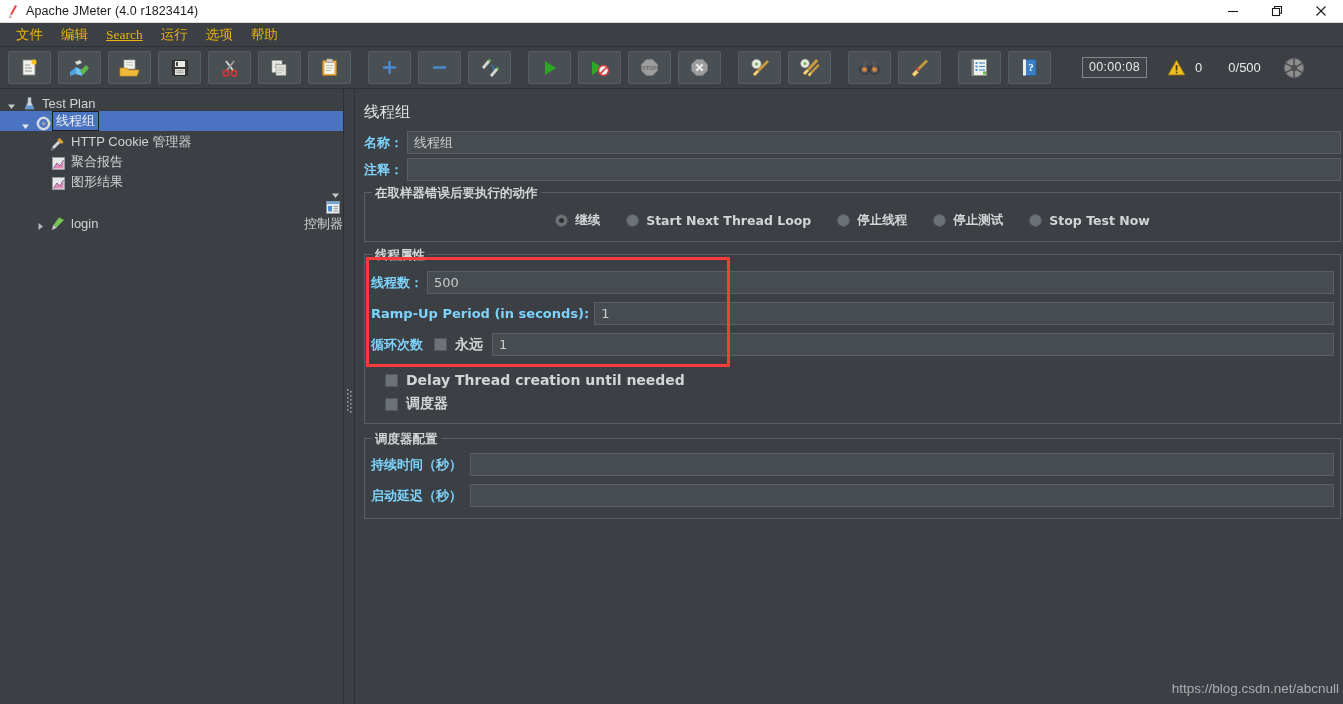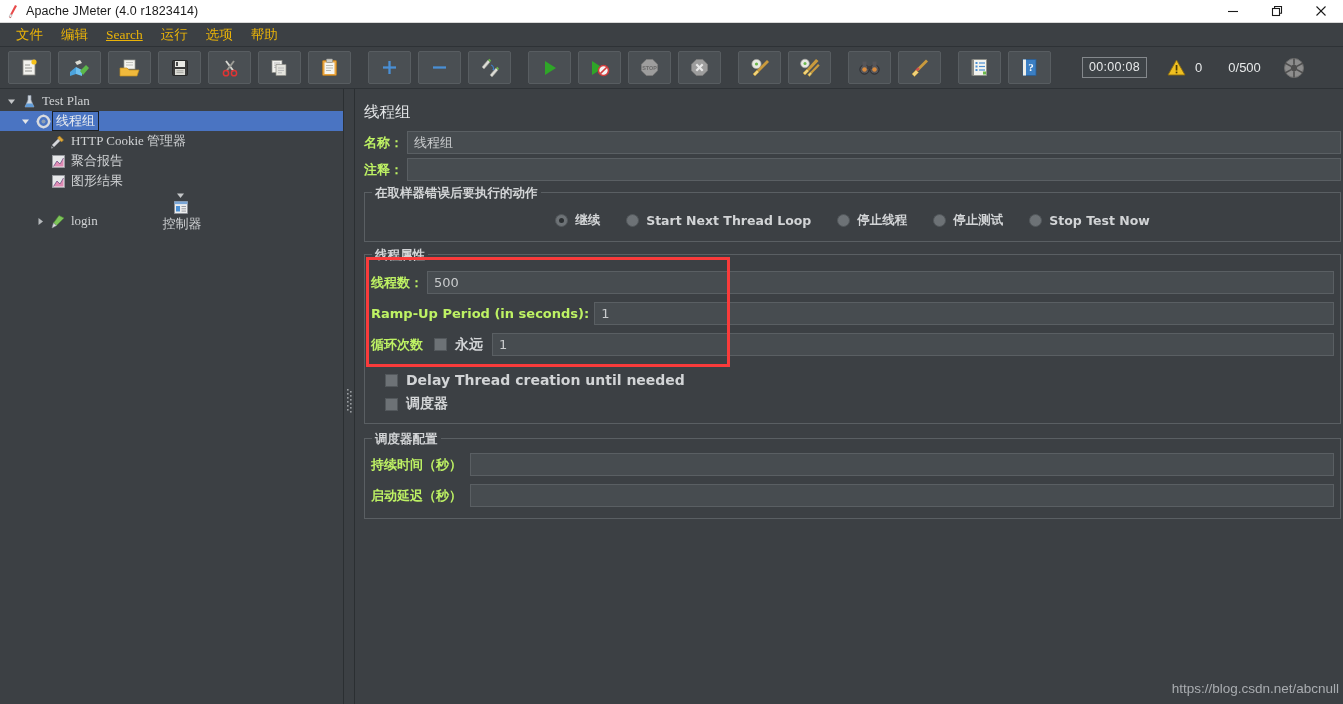"Test Plan" .tnode { align-items: center -> flex-end; font-family: Liberation Serif, serif -> Liberation Sans, sans-serif }
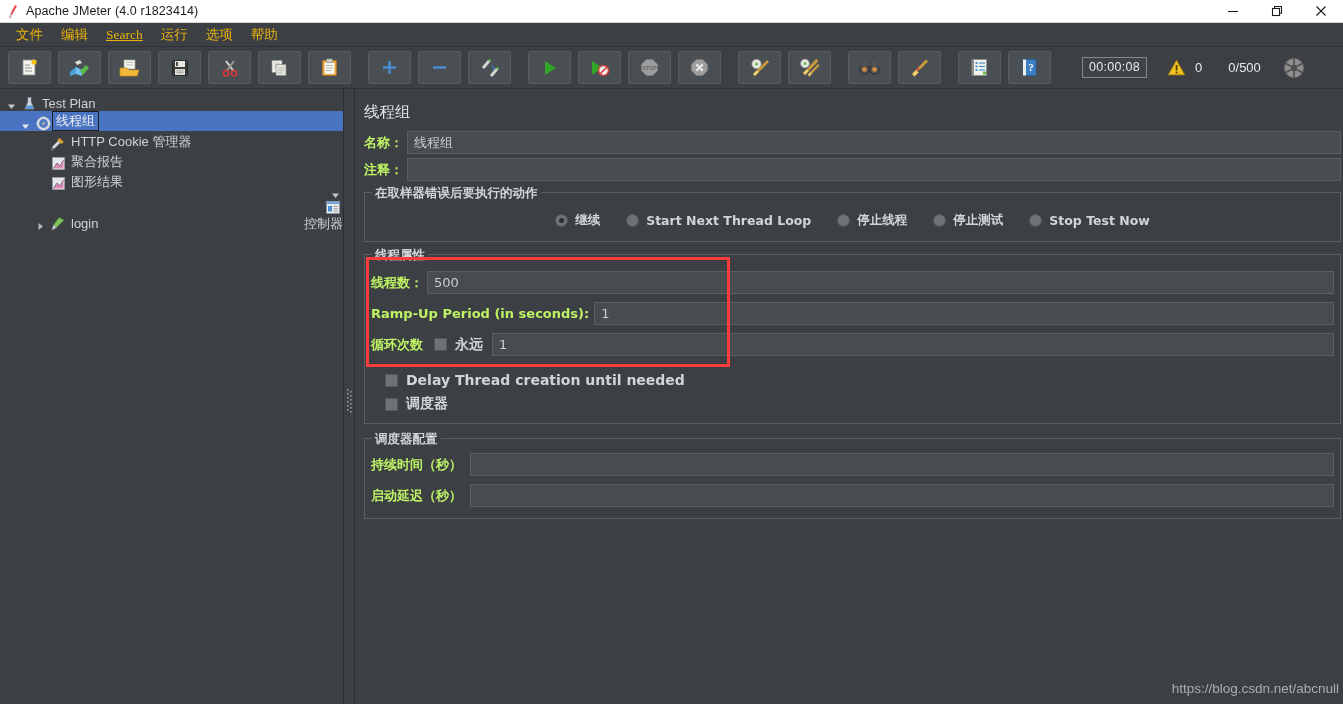"名称：" .rlabel { color: #bef264 -> #7dd3fc }
